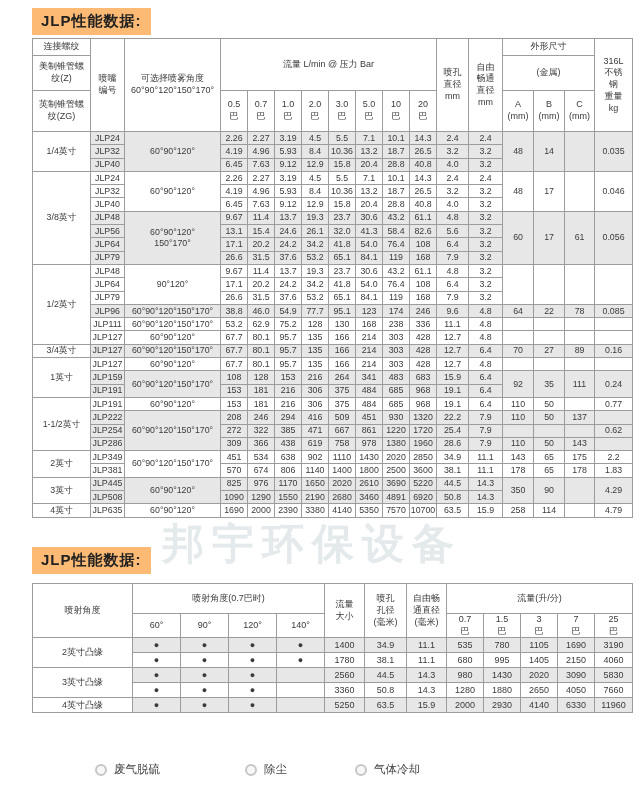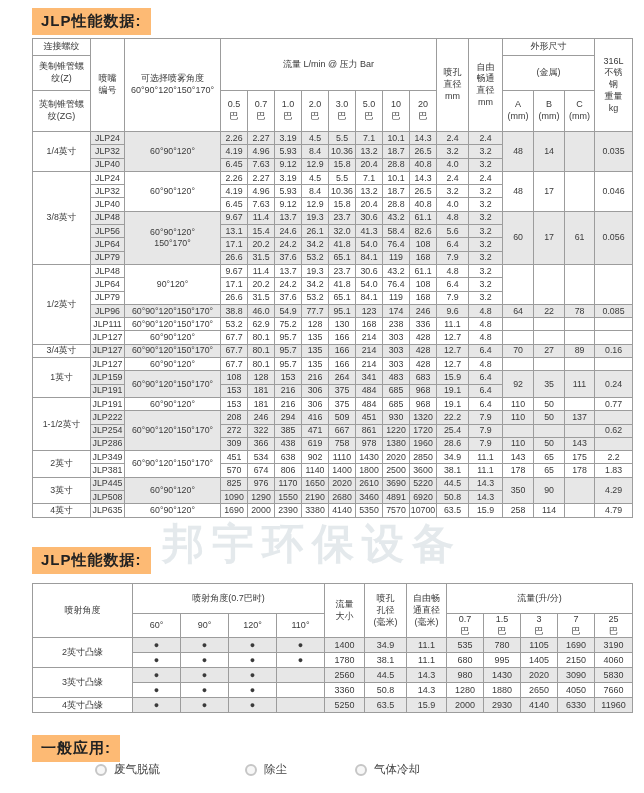"110°" th { text: 110 -> 140 }
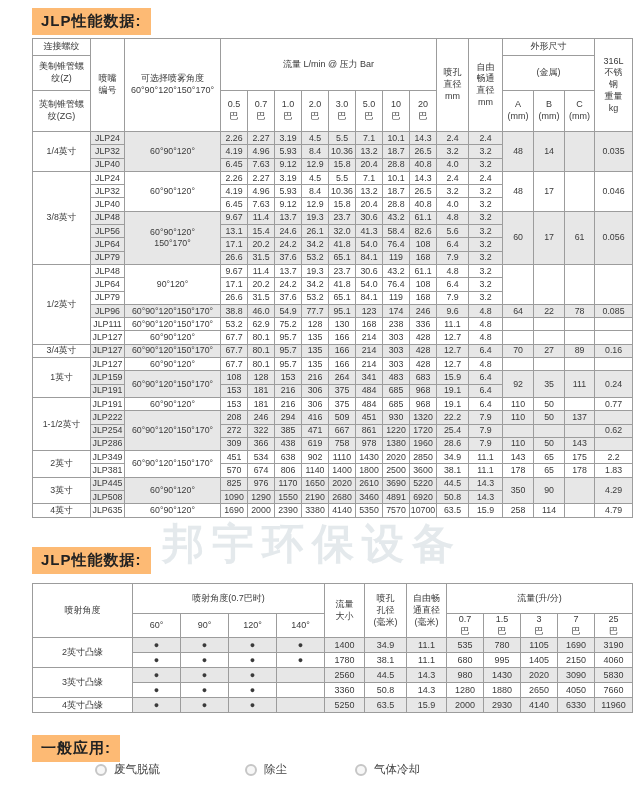"一般应用:" div.sec-title { html: <div>一般应用:</div> -> none }
